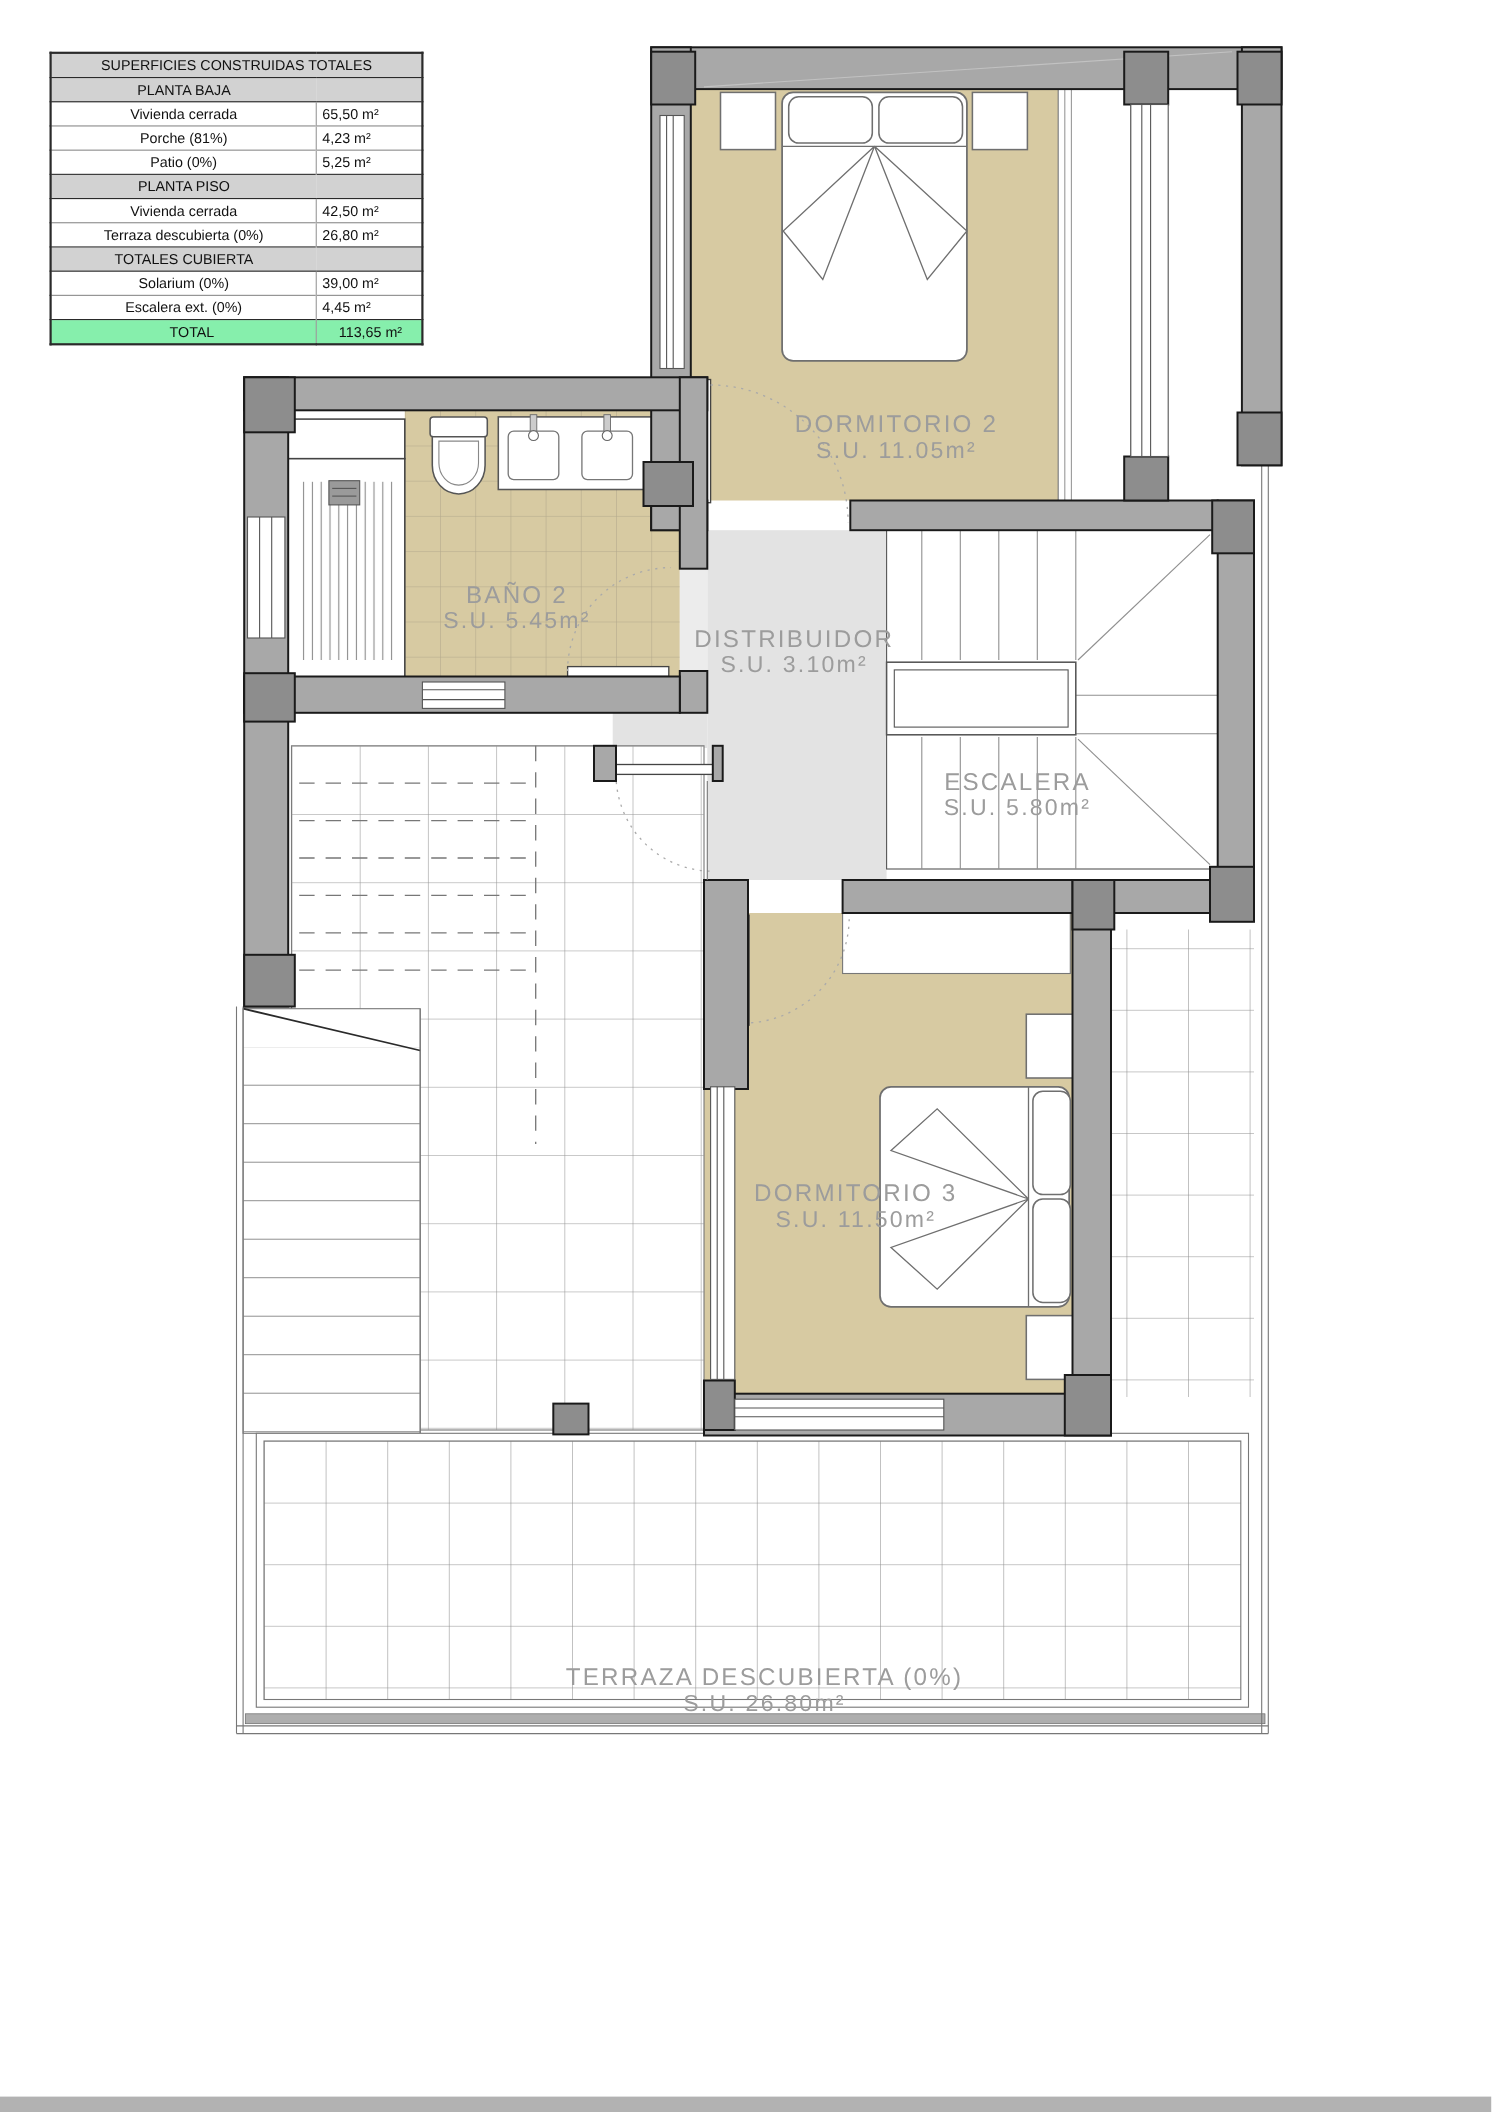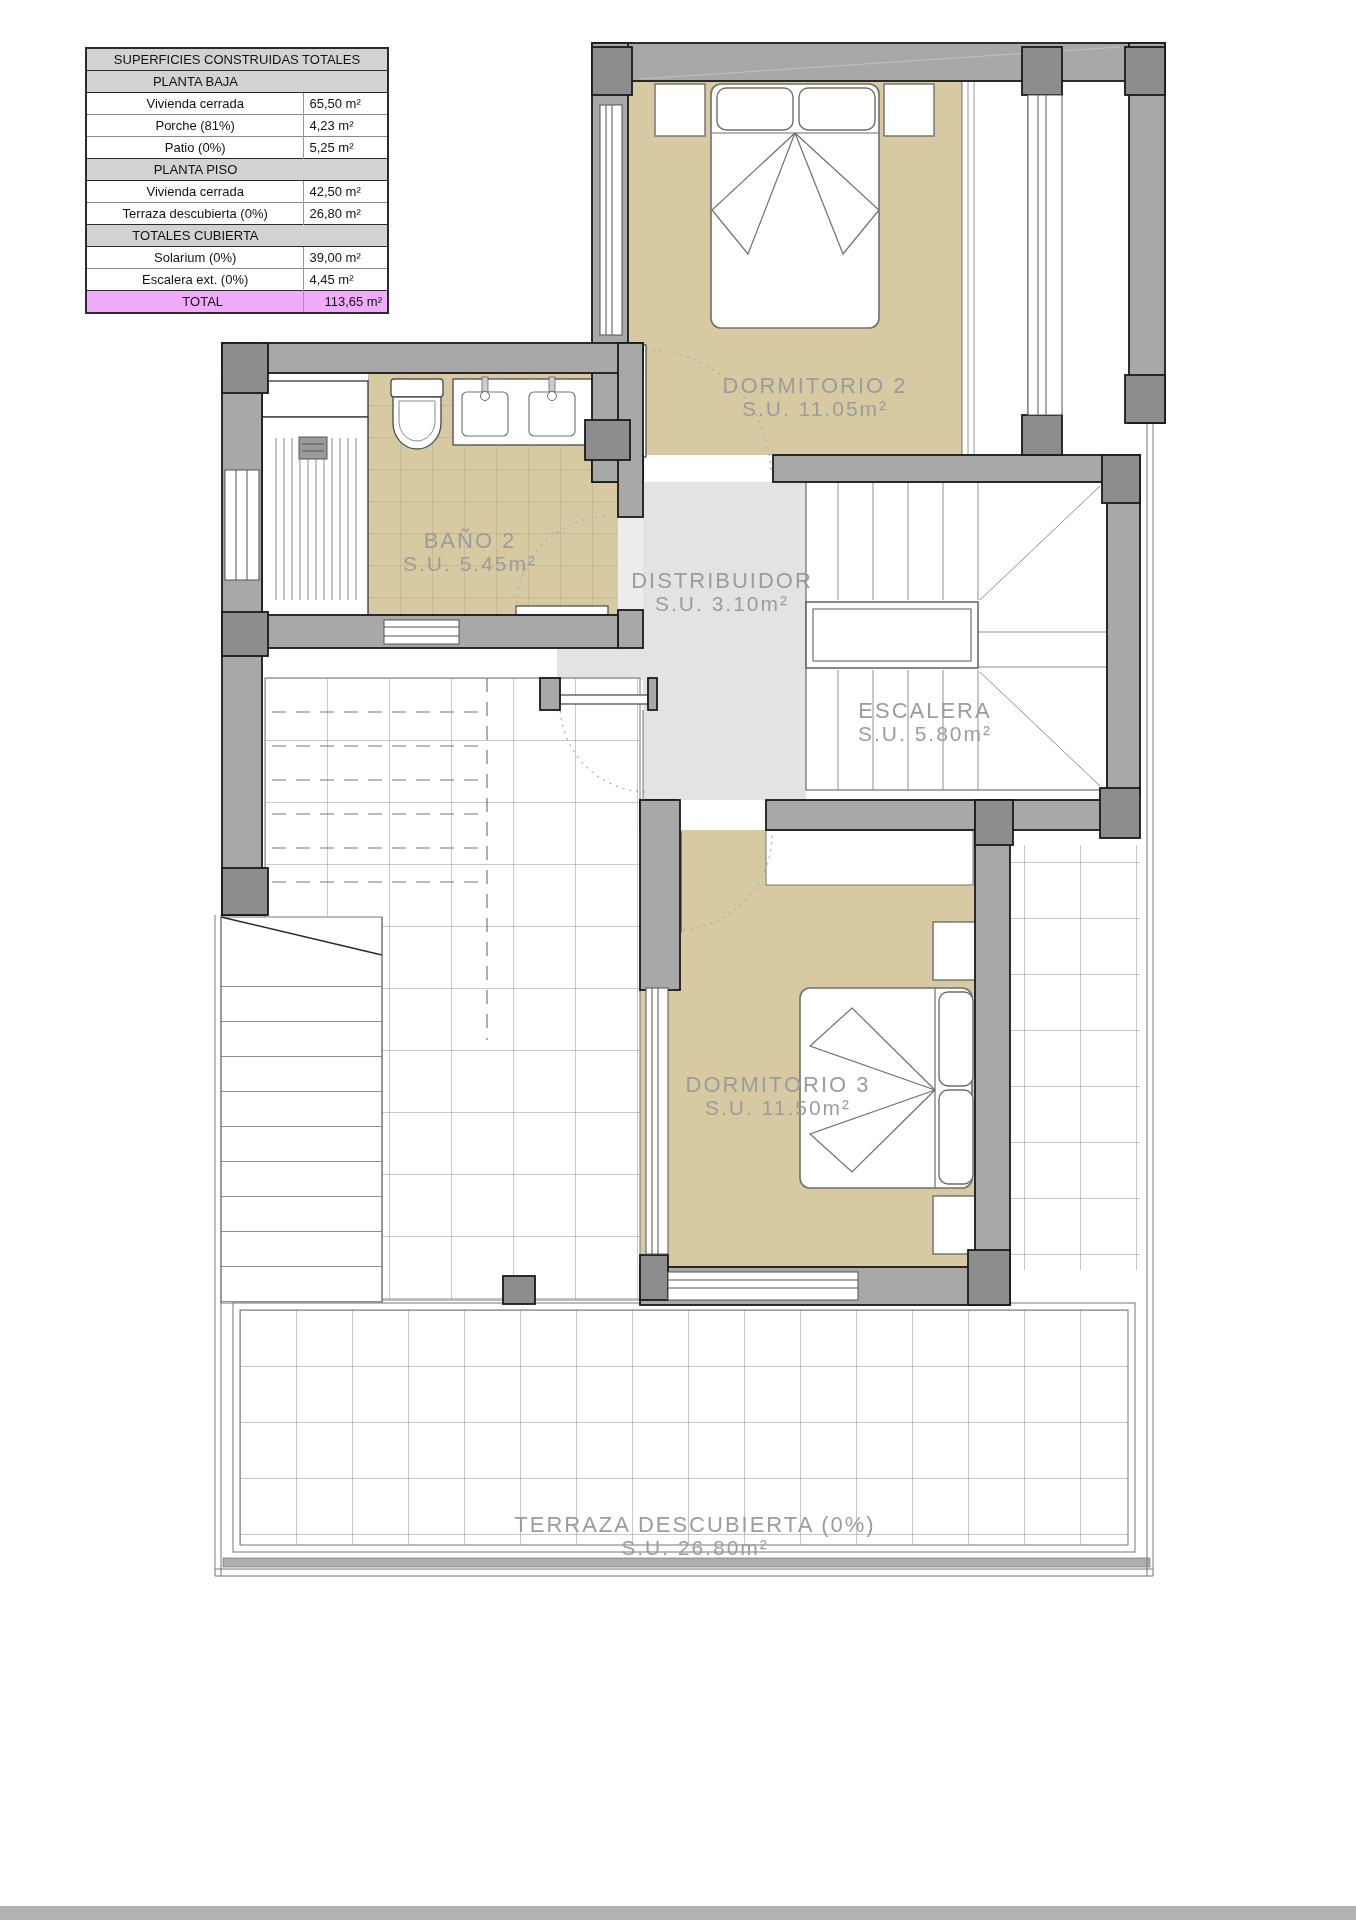"SUPERFICIES CONSTRUIDAS TOTALES" .surf-table { margin-left: 40px -> none; width: 304px -> 340px }
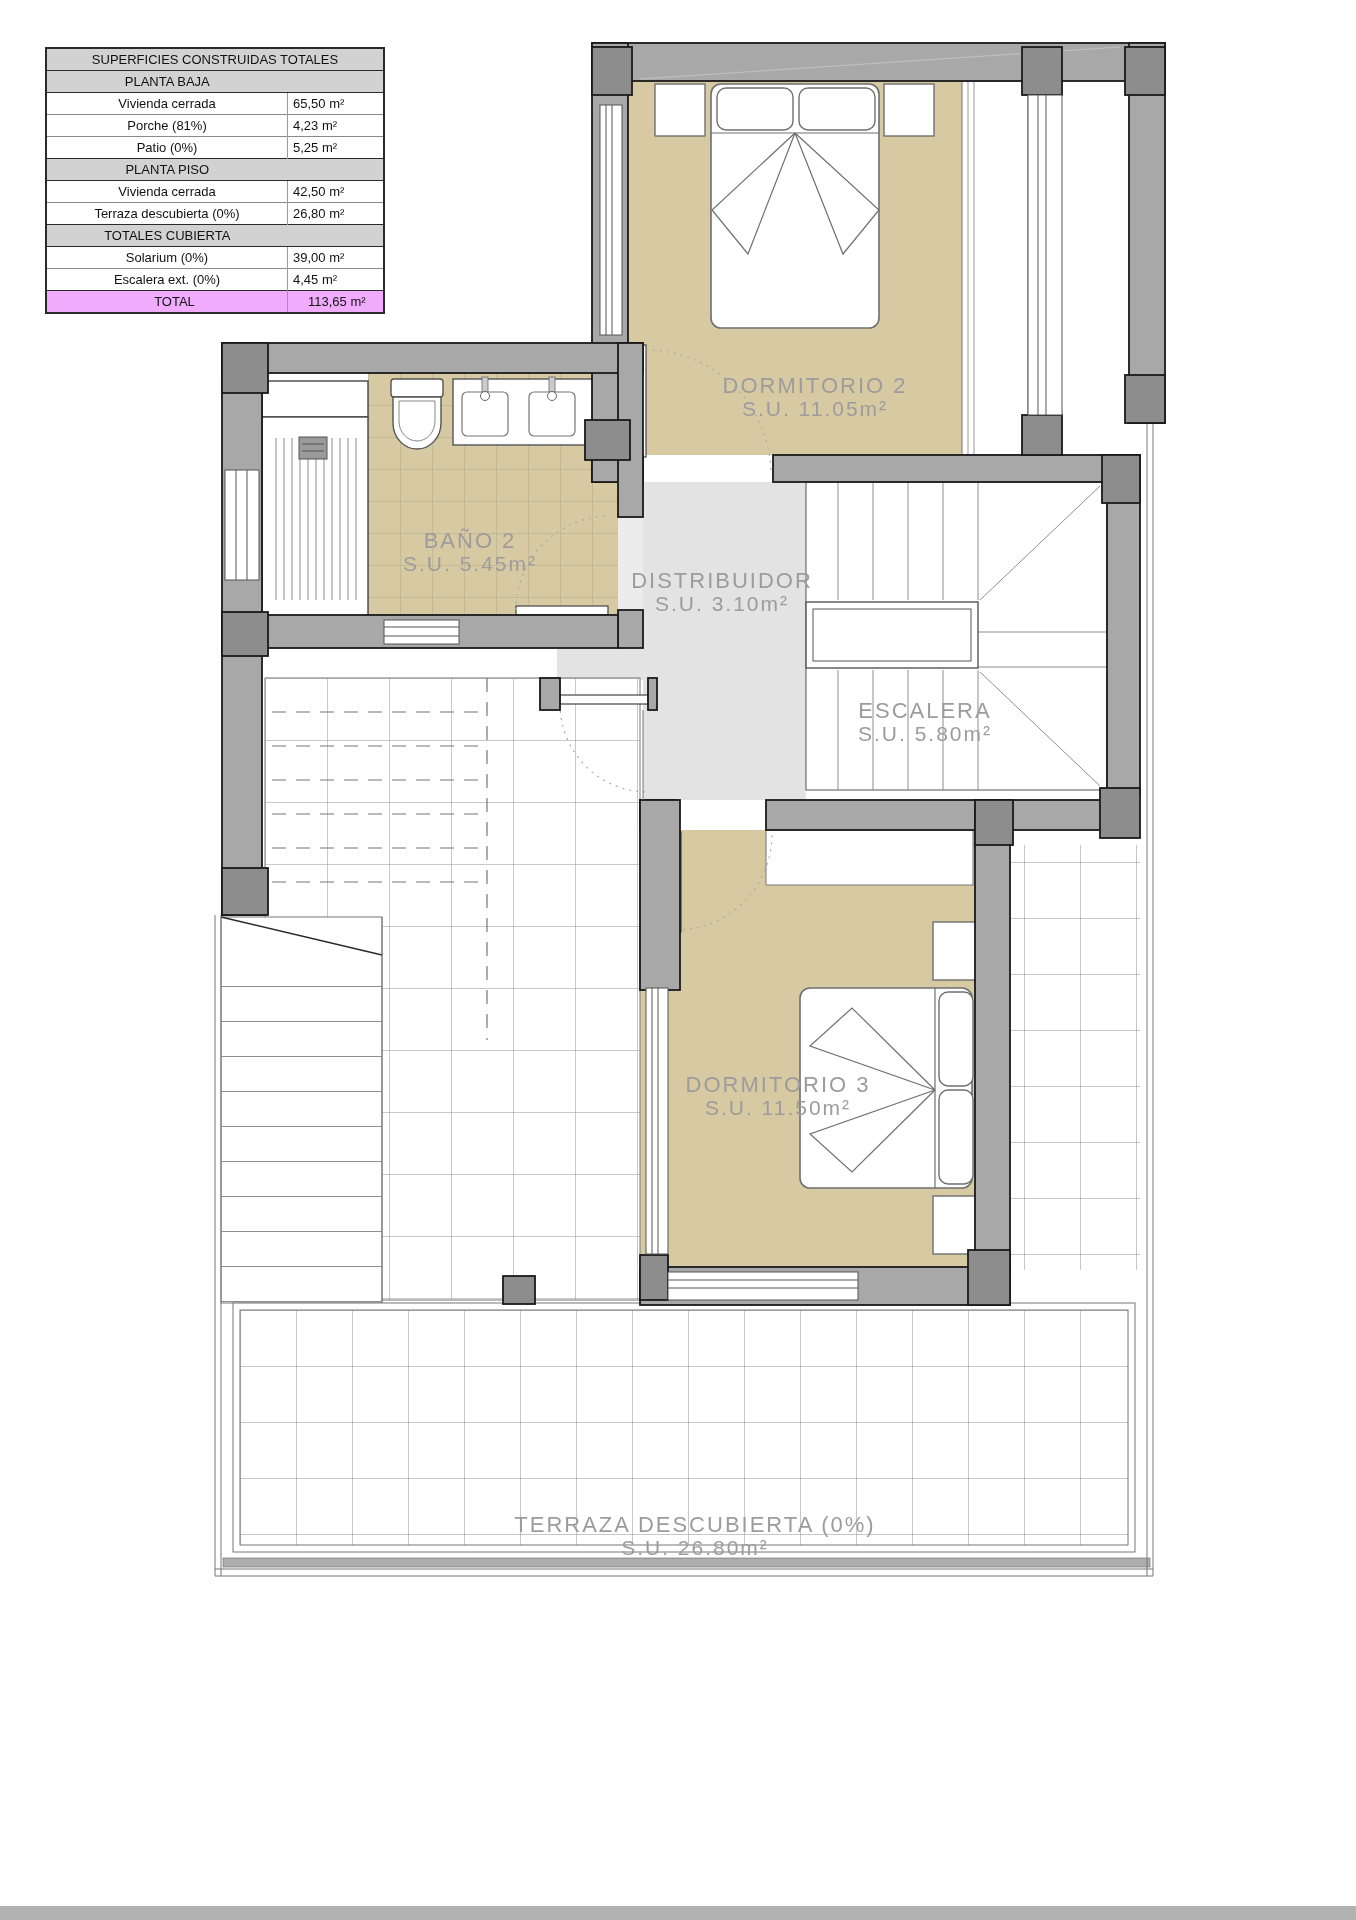"TOTAL" .surf-table tr.total td { background: #f0abfc -> #86efac }
